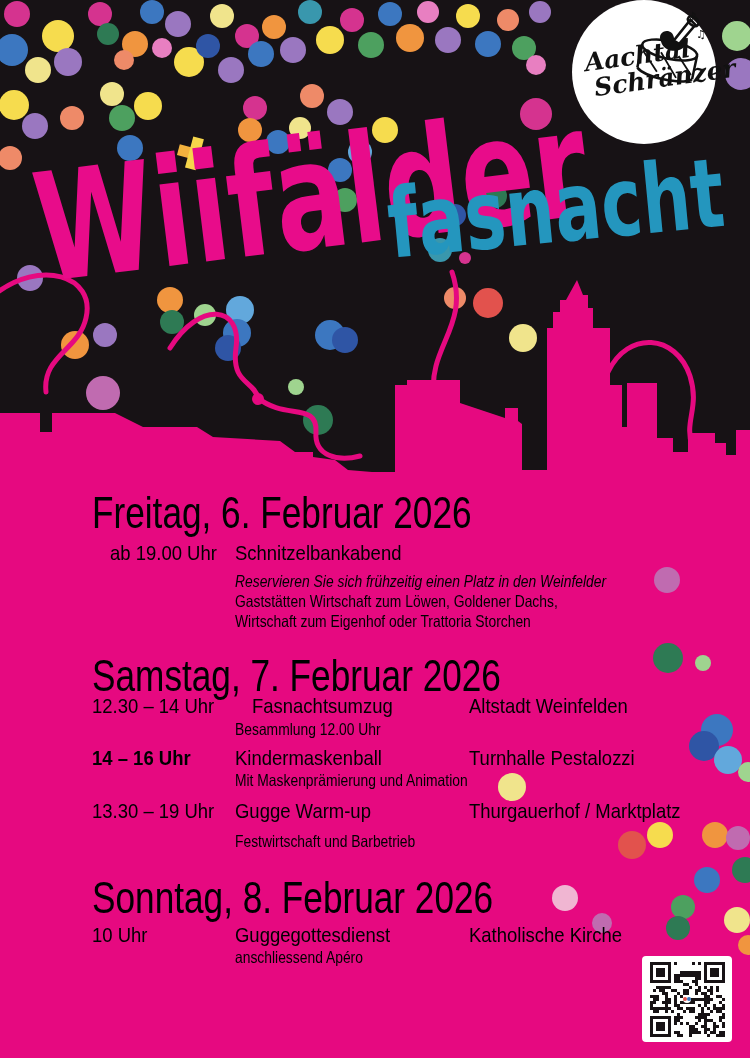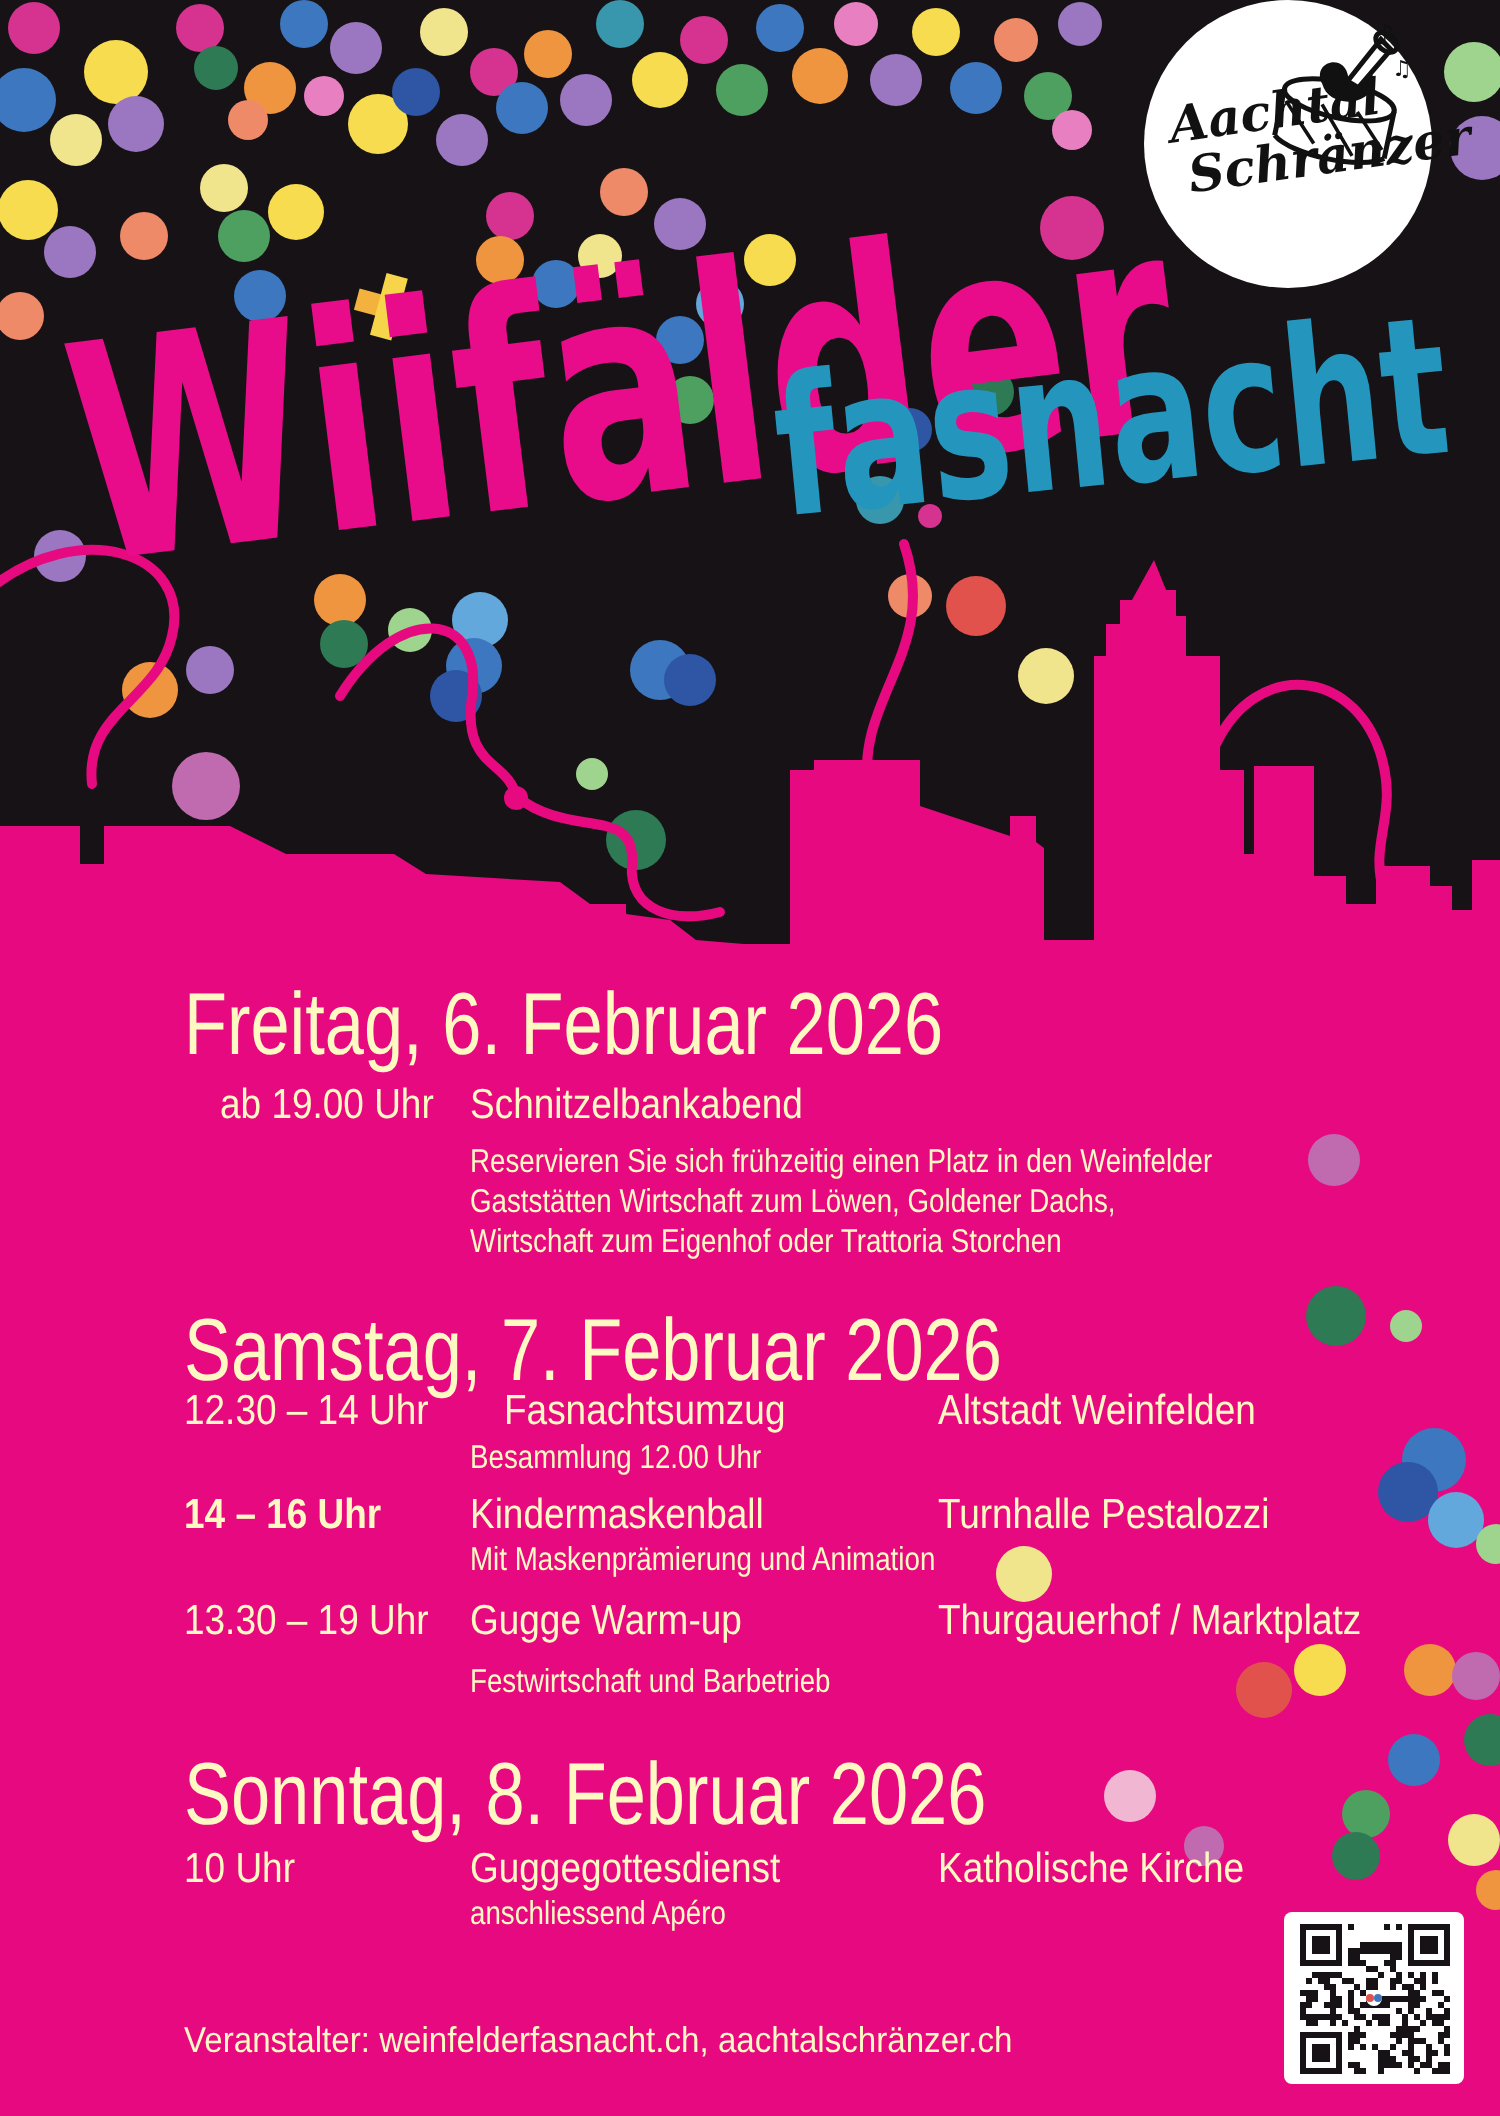"Freitag, 6. Februar 2026" .txt { color: #fef9c3 -> #000000 }
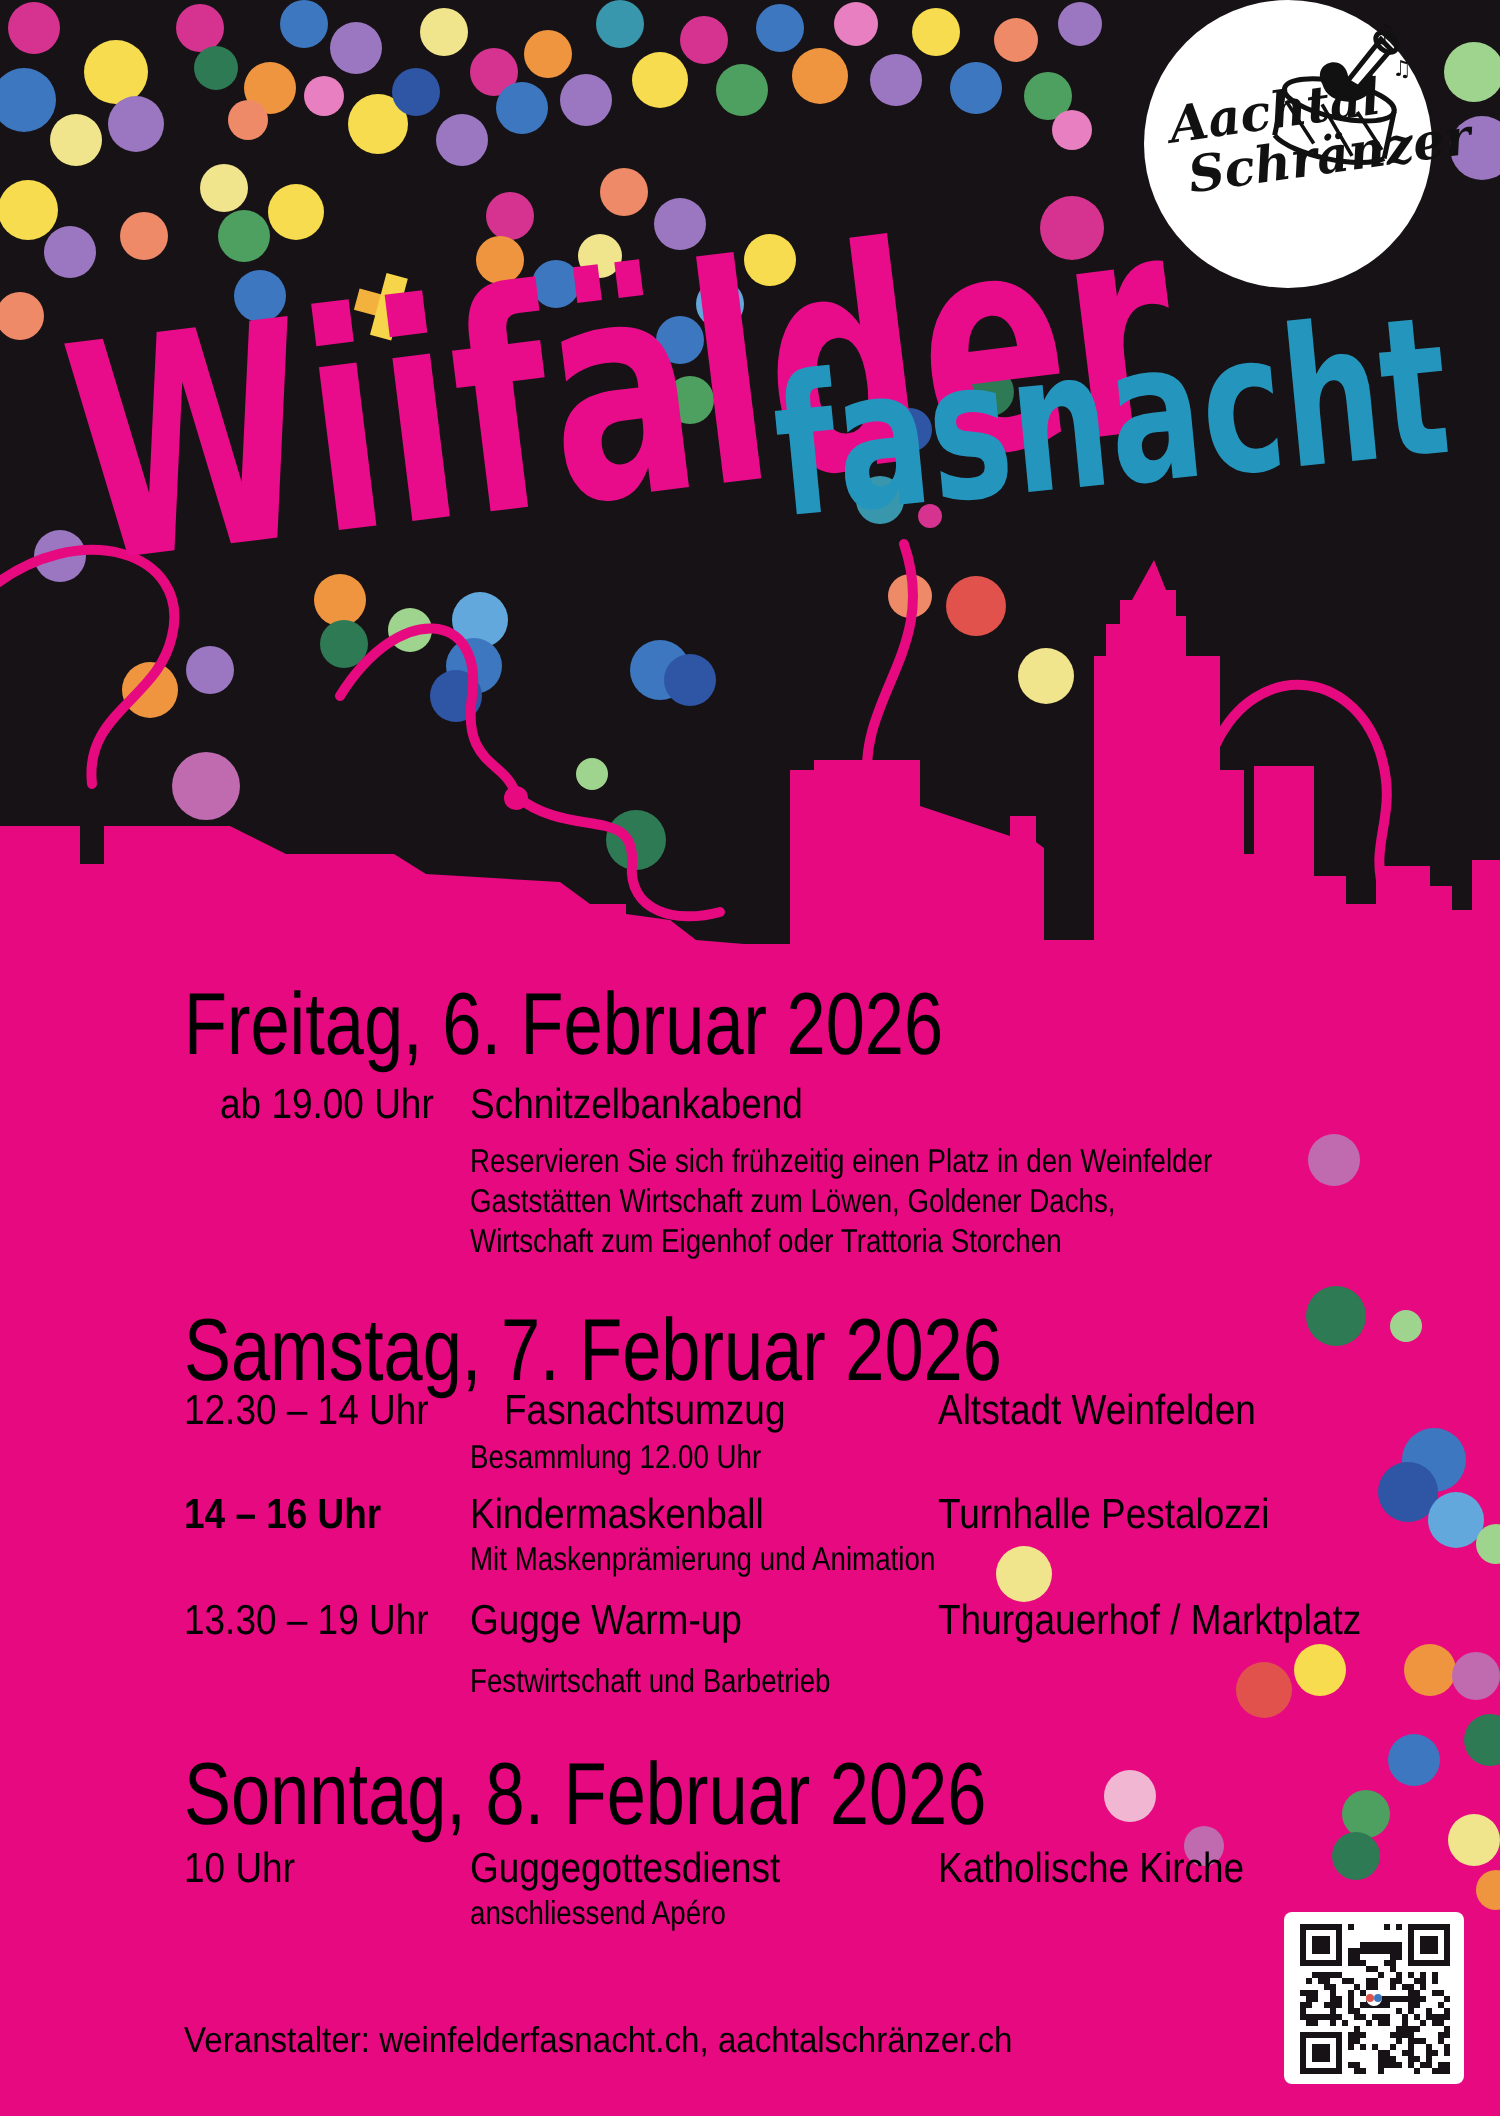"Reservieren Sie sich frühzeitig einen" div.txt { font-style: none -> italic }
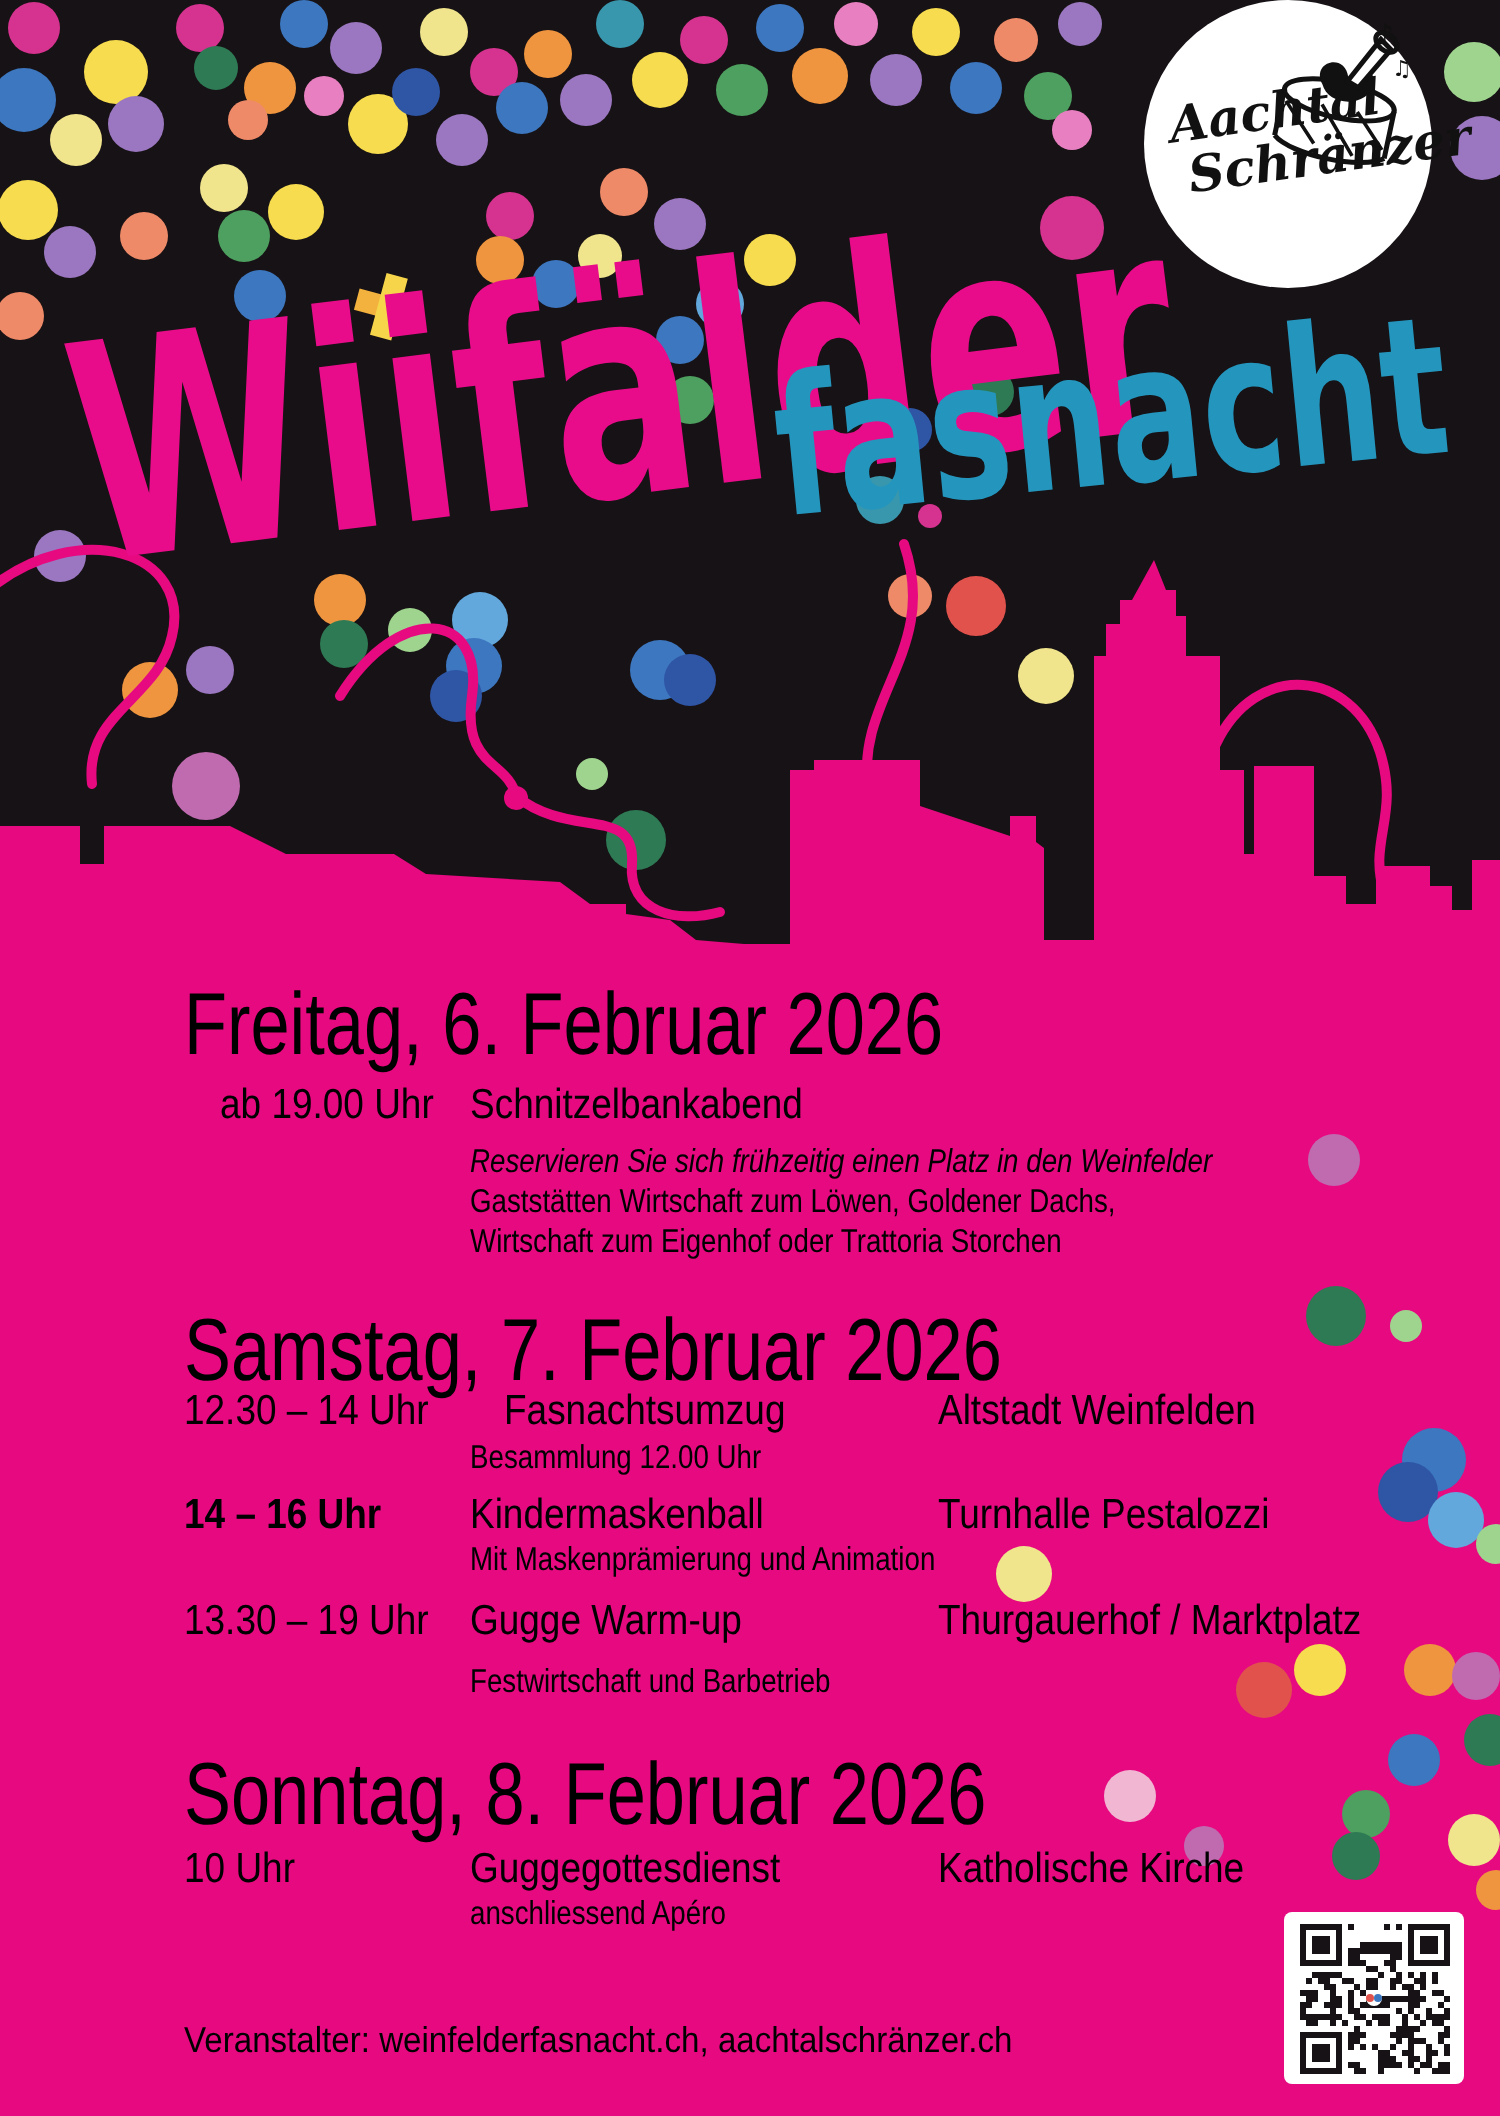"Veranstalter: weinfelderfasnacht.ch," div.txt { html: <div> <span>Veranstalter: weinfelderfasnacht.ch, aachtalschränzer.ch</span> </div> -> none }
